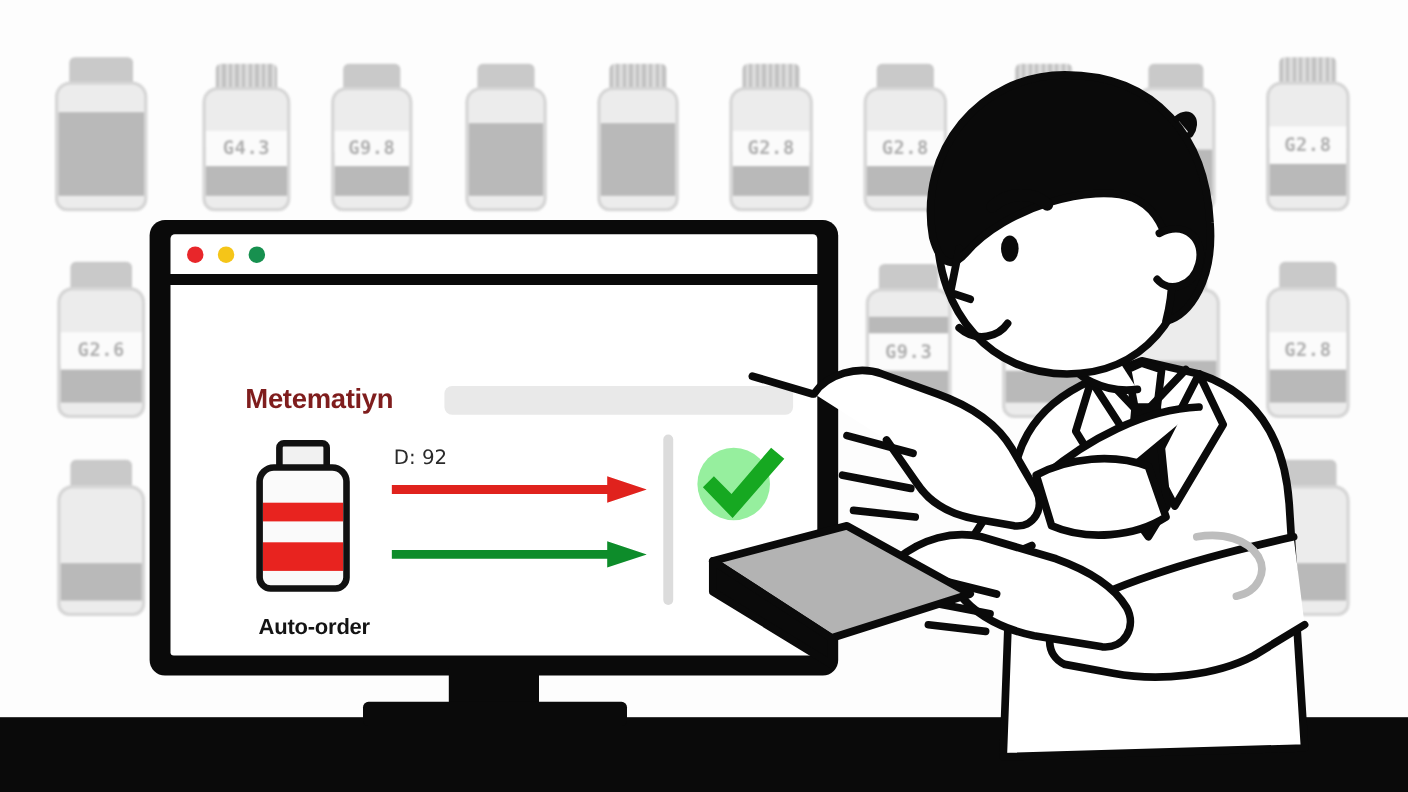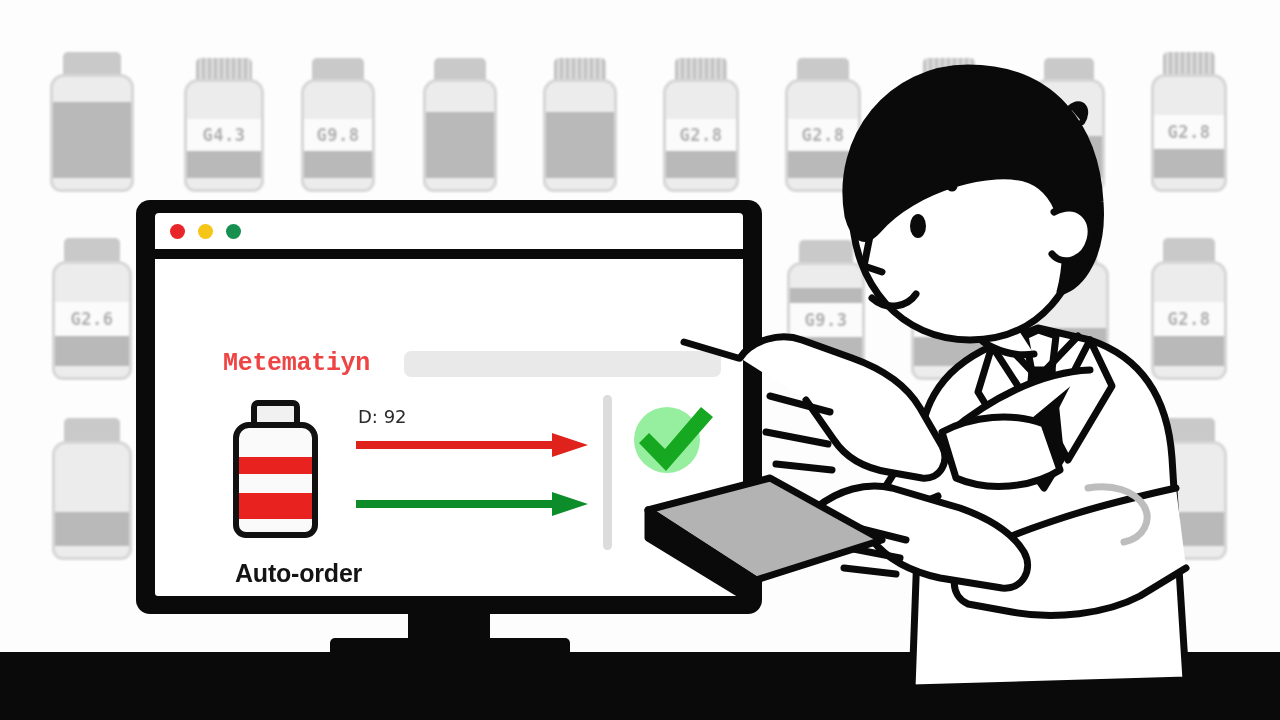"Metematiyn" #app-title { color: #ef4444 -> #7f1d1d; font-family: Liberation Mono, monospace -> none }
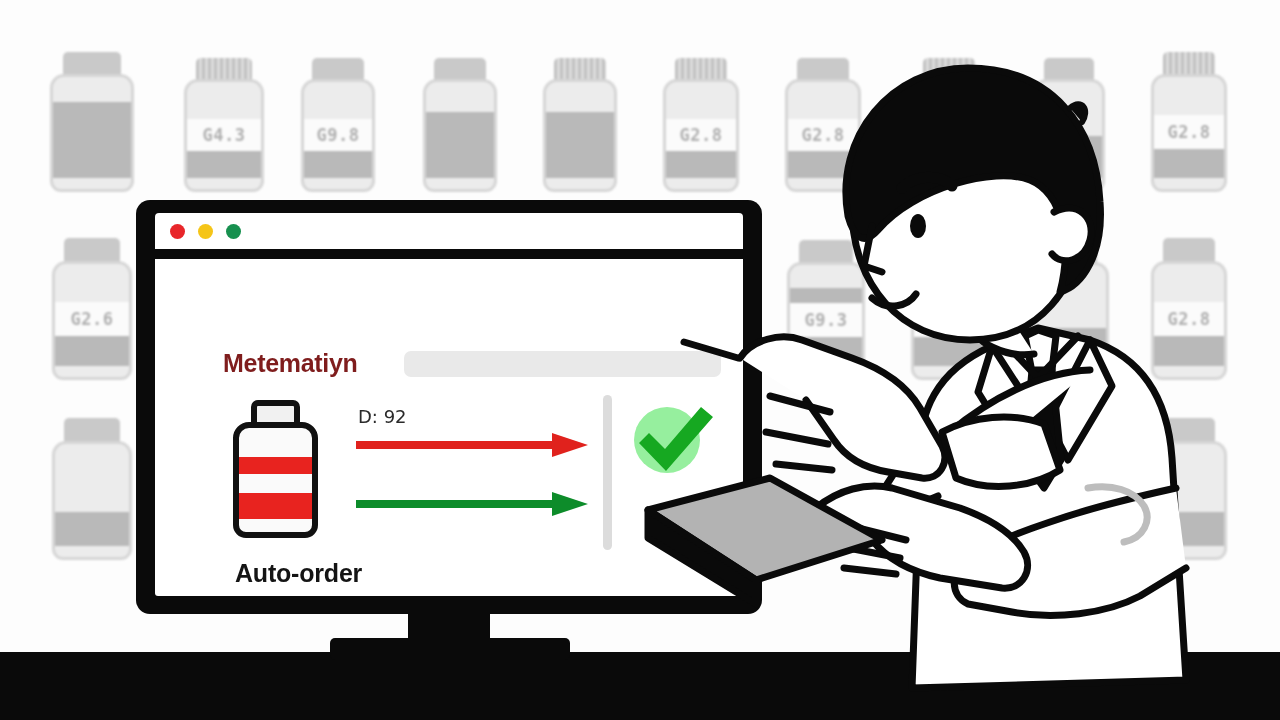"Auto-order" #auto-order-label { font-size: 25px -> 20px }
